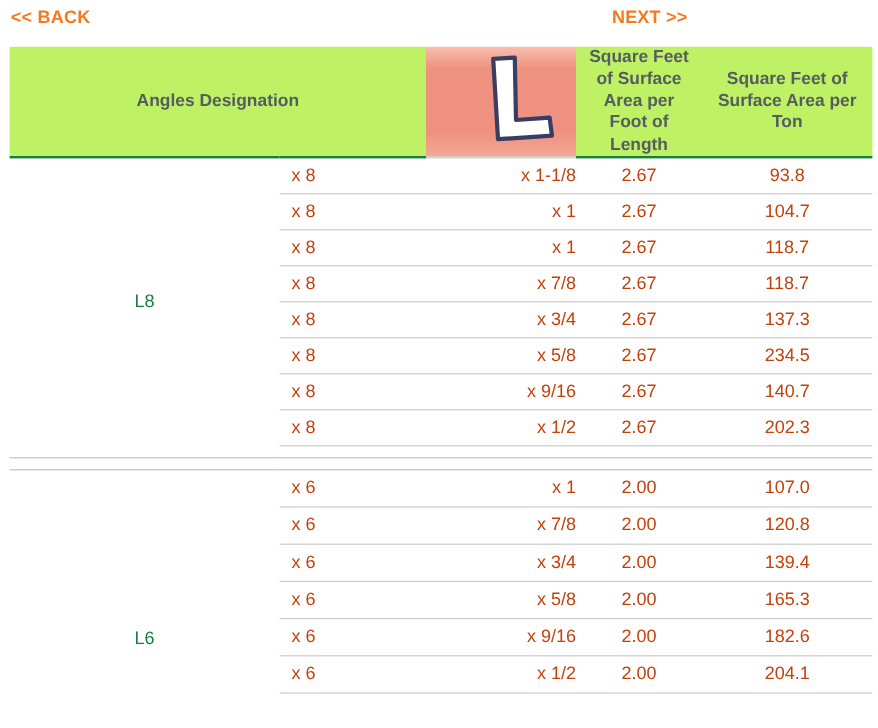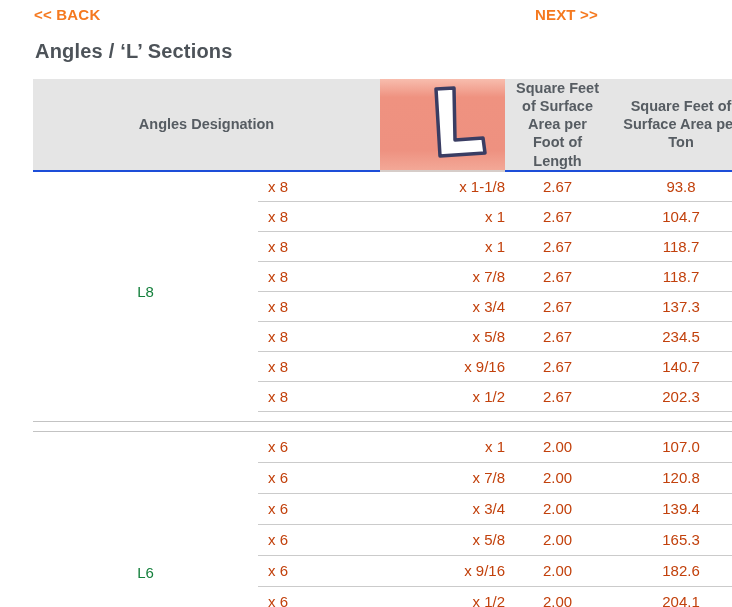"<< BACK" .page { margin-left: 25px -> none }
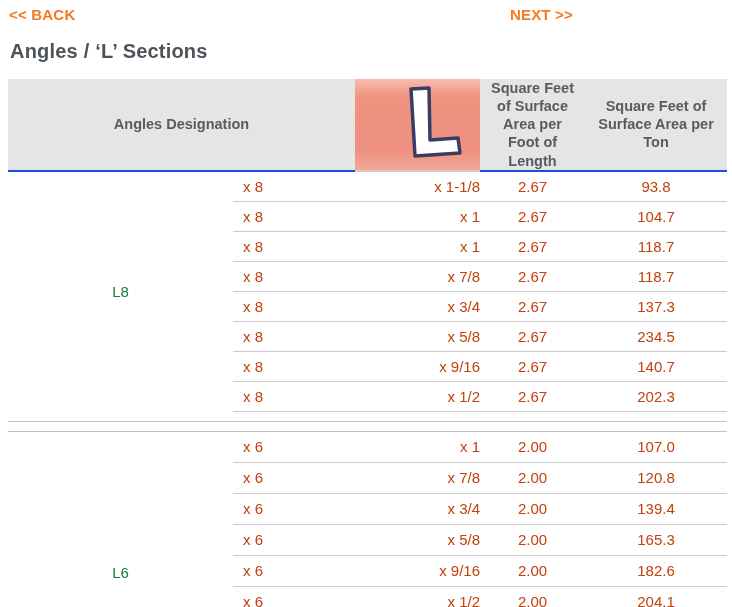"Angles / ‘L’ Sections" div.page-title { html: <div>Angles / ‘L’ Sections</div> -> none }
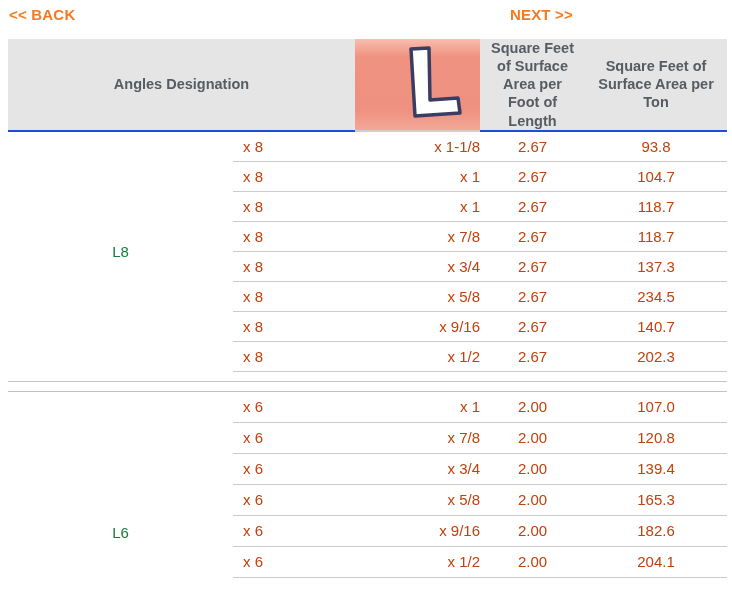"Square Feet of Surface Area" thead th { background: #e5e5e5 -> #bef264; border-bottom: 2px solid #1d4ed8 -> 2px solid #15803d }
